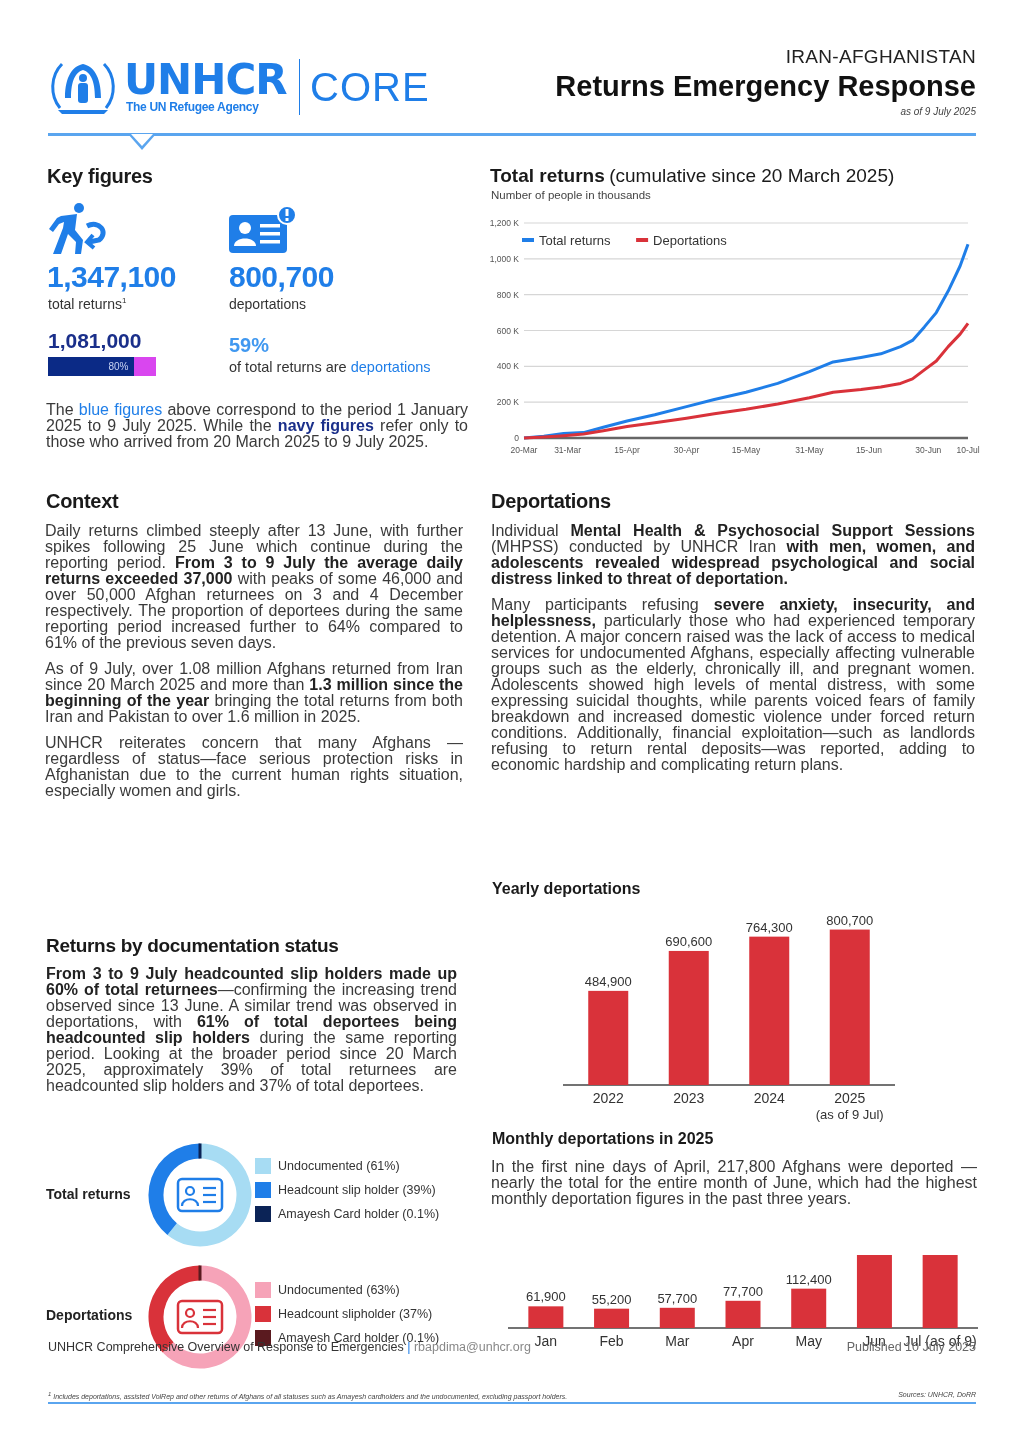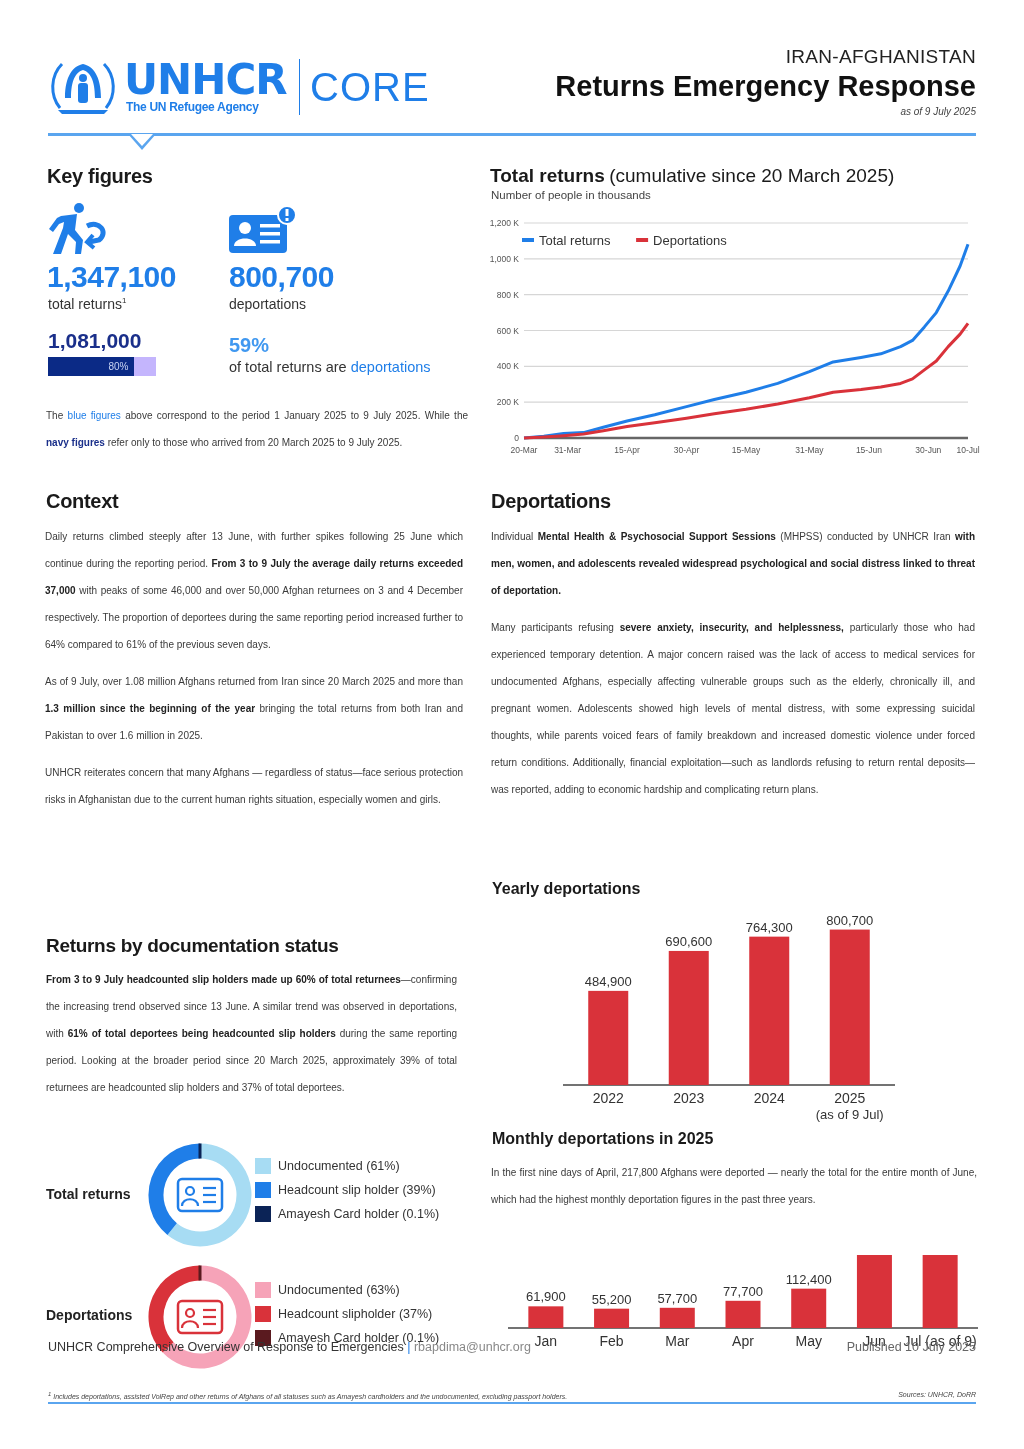"80%" .progress { background: #c4b5fd -> #d946ef }
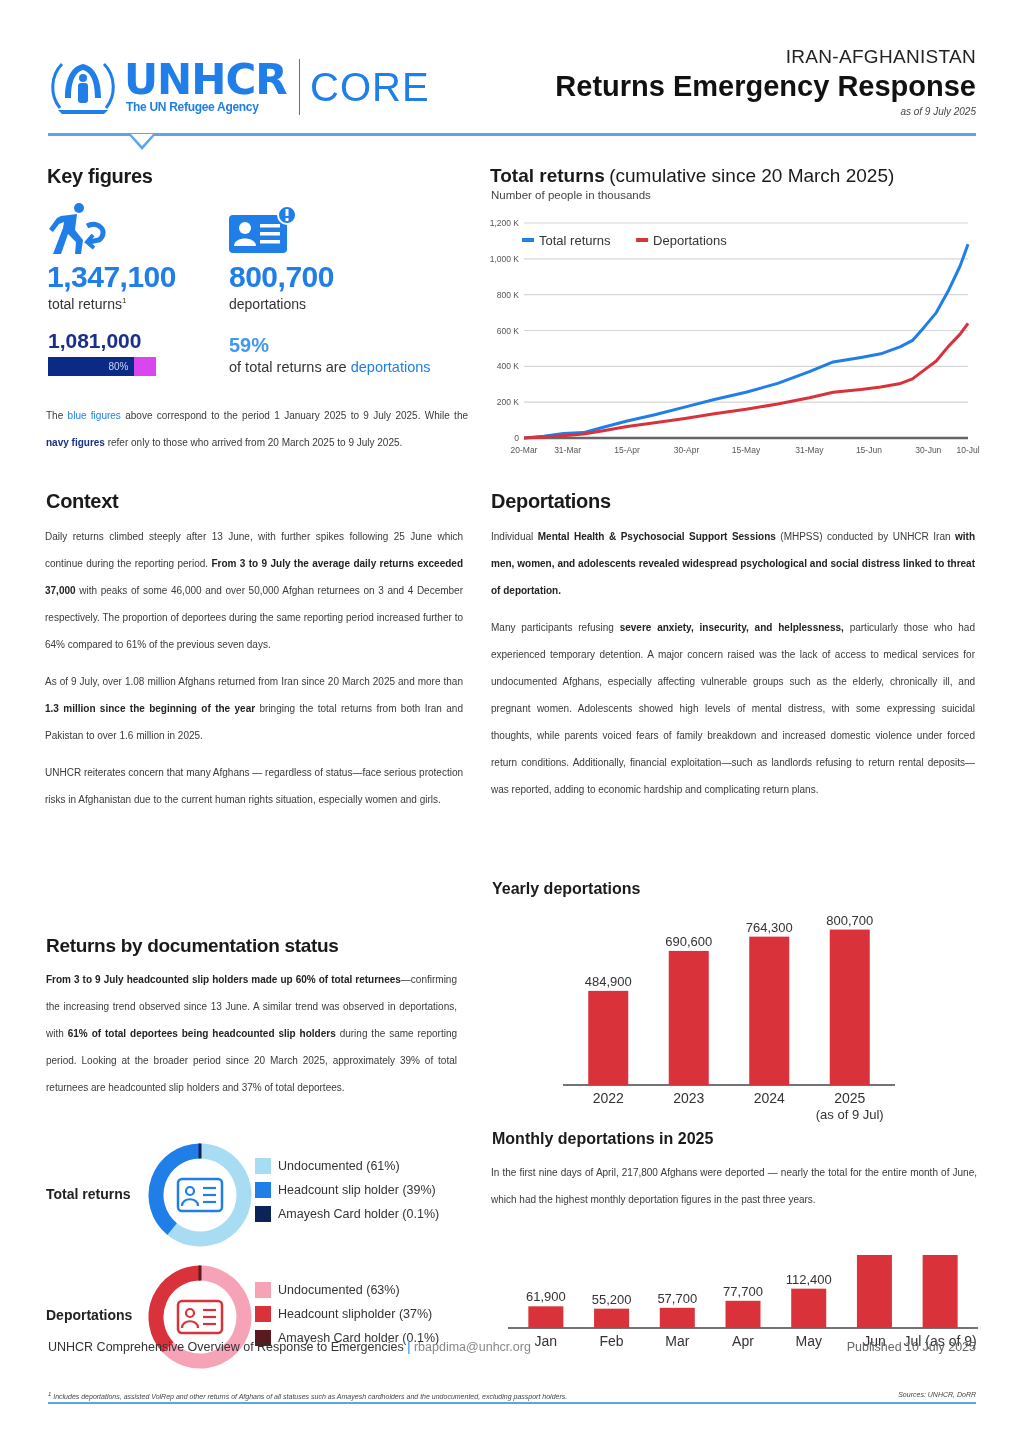"The blue figures above correspond" p.body { font-size: 10px -> 16px; line-height: 27px -> 16px }
